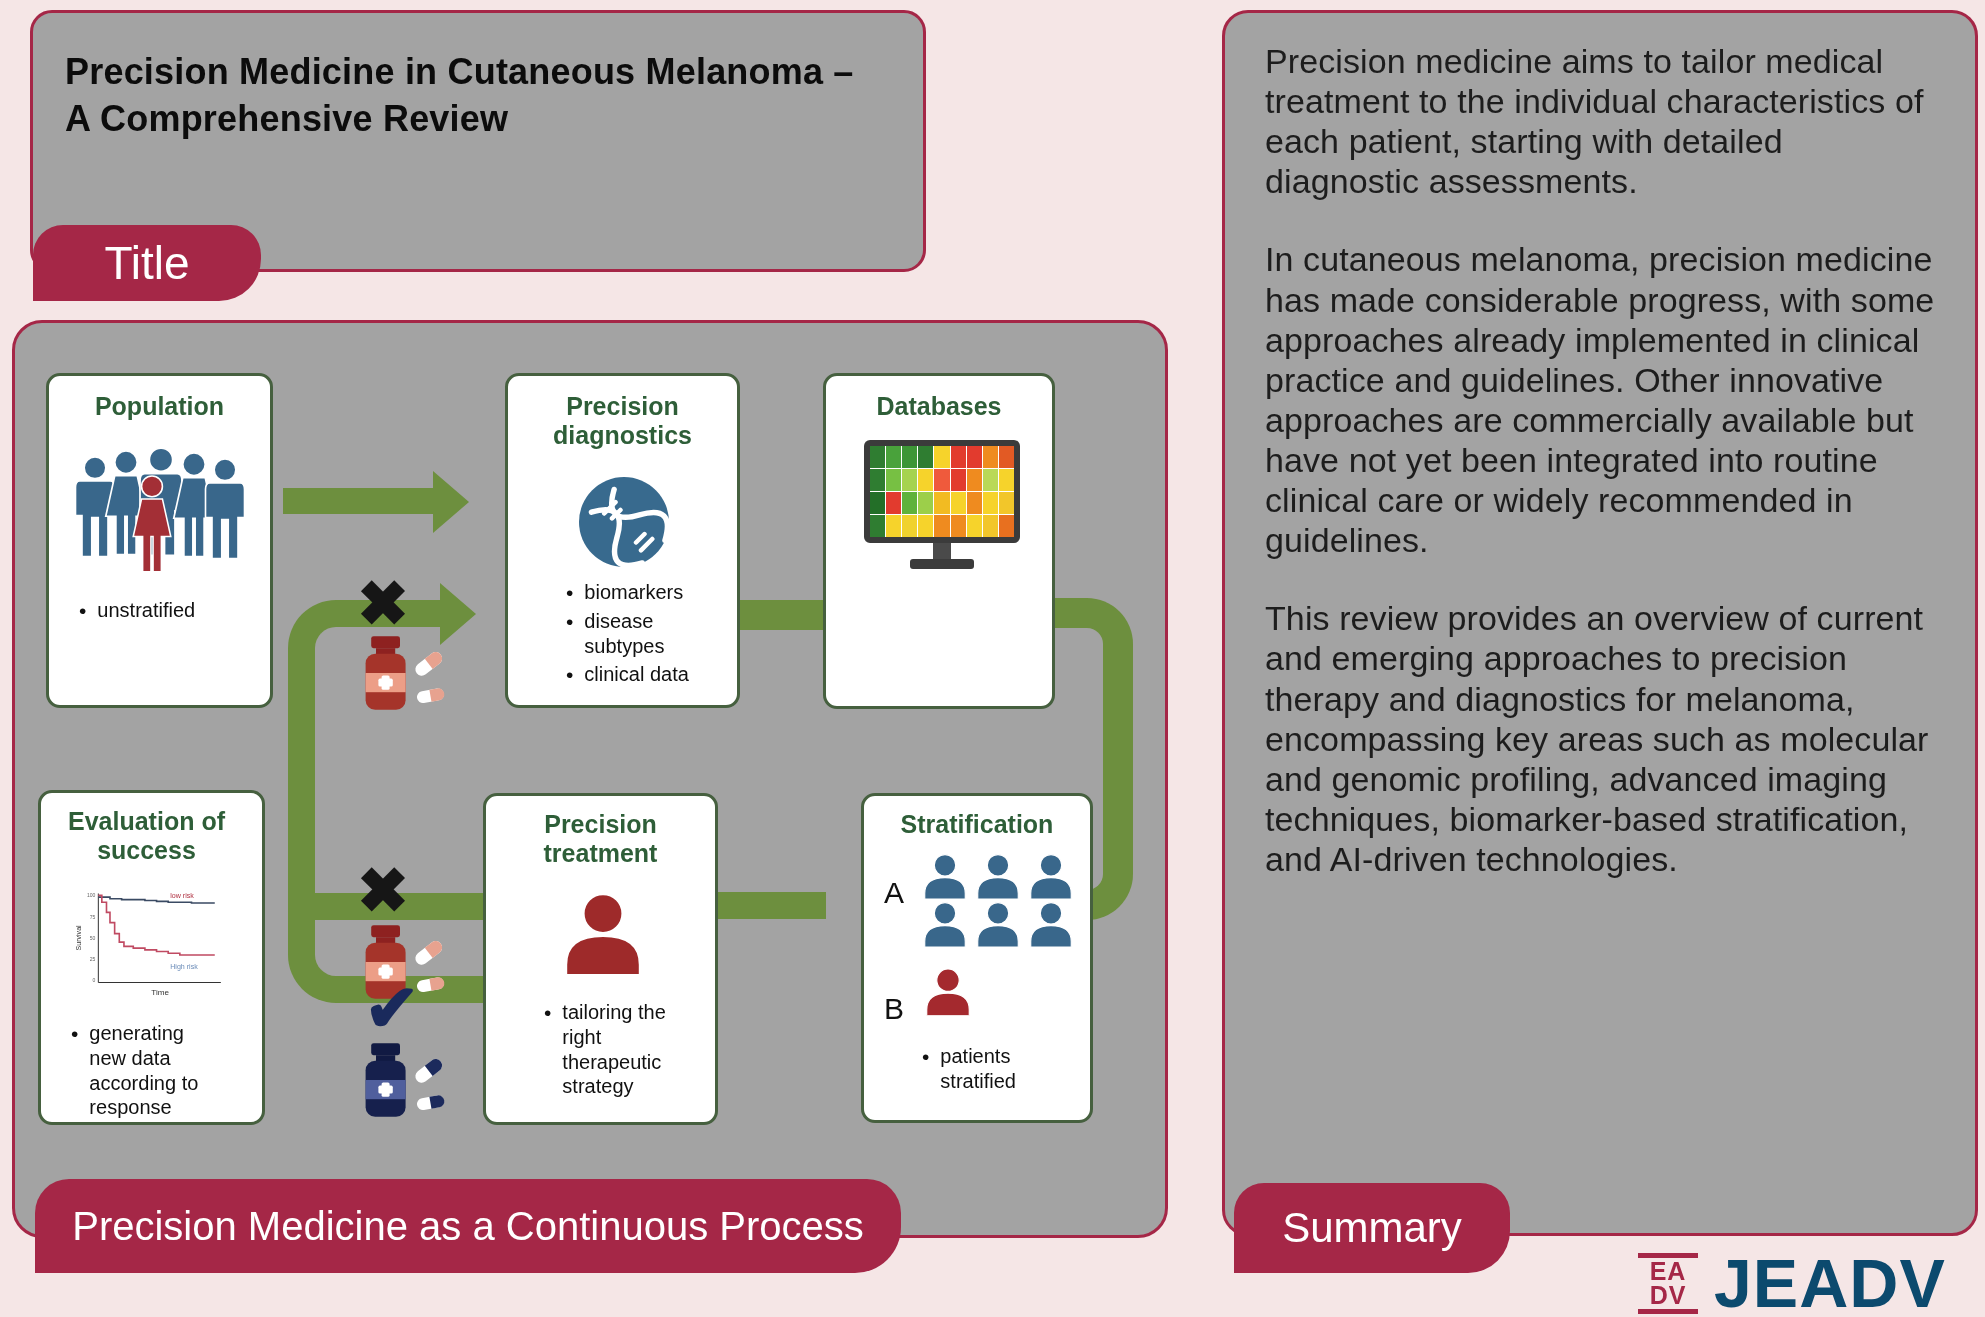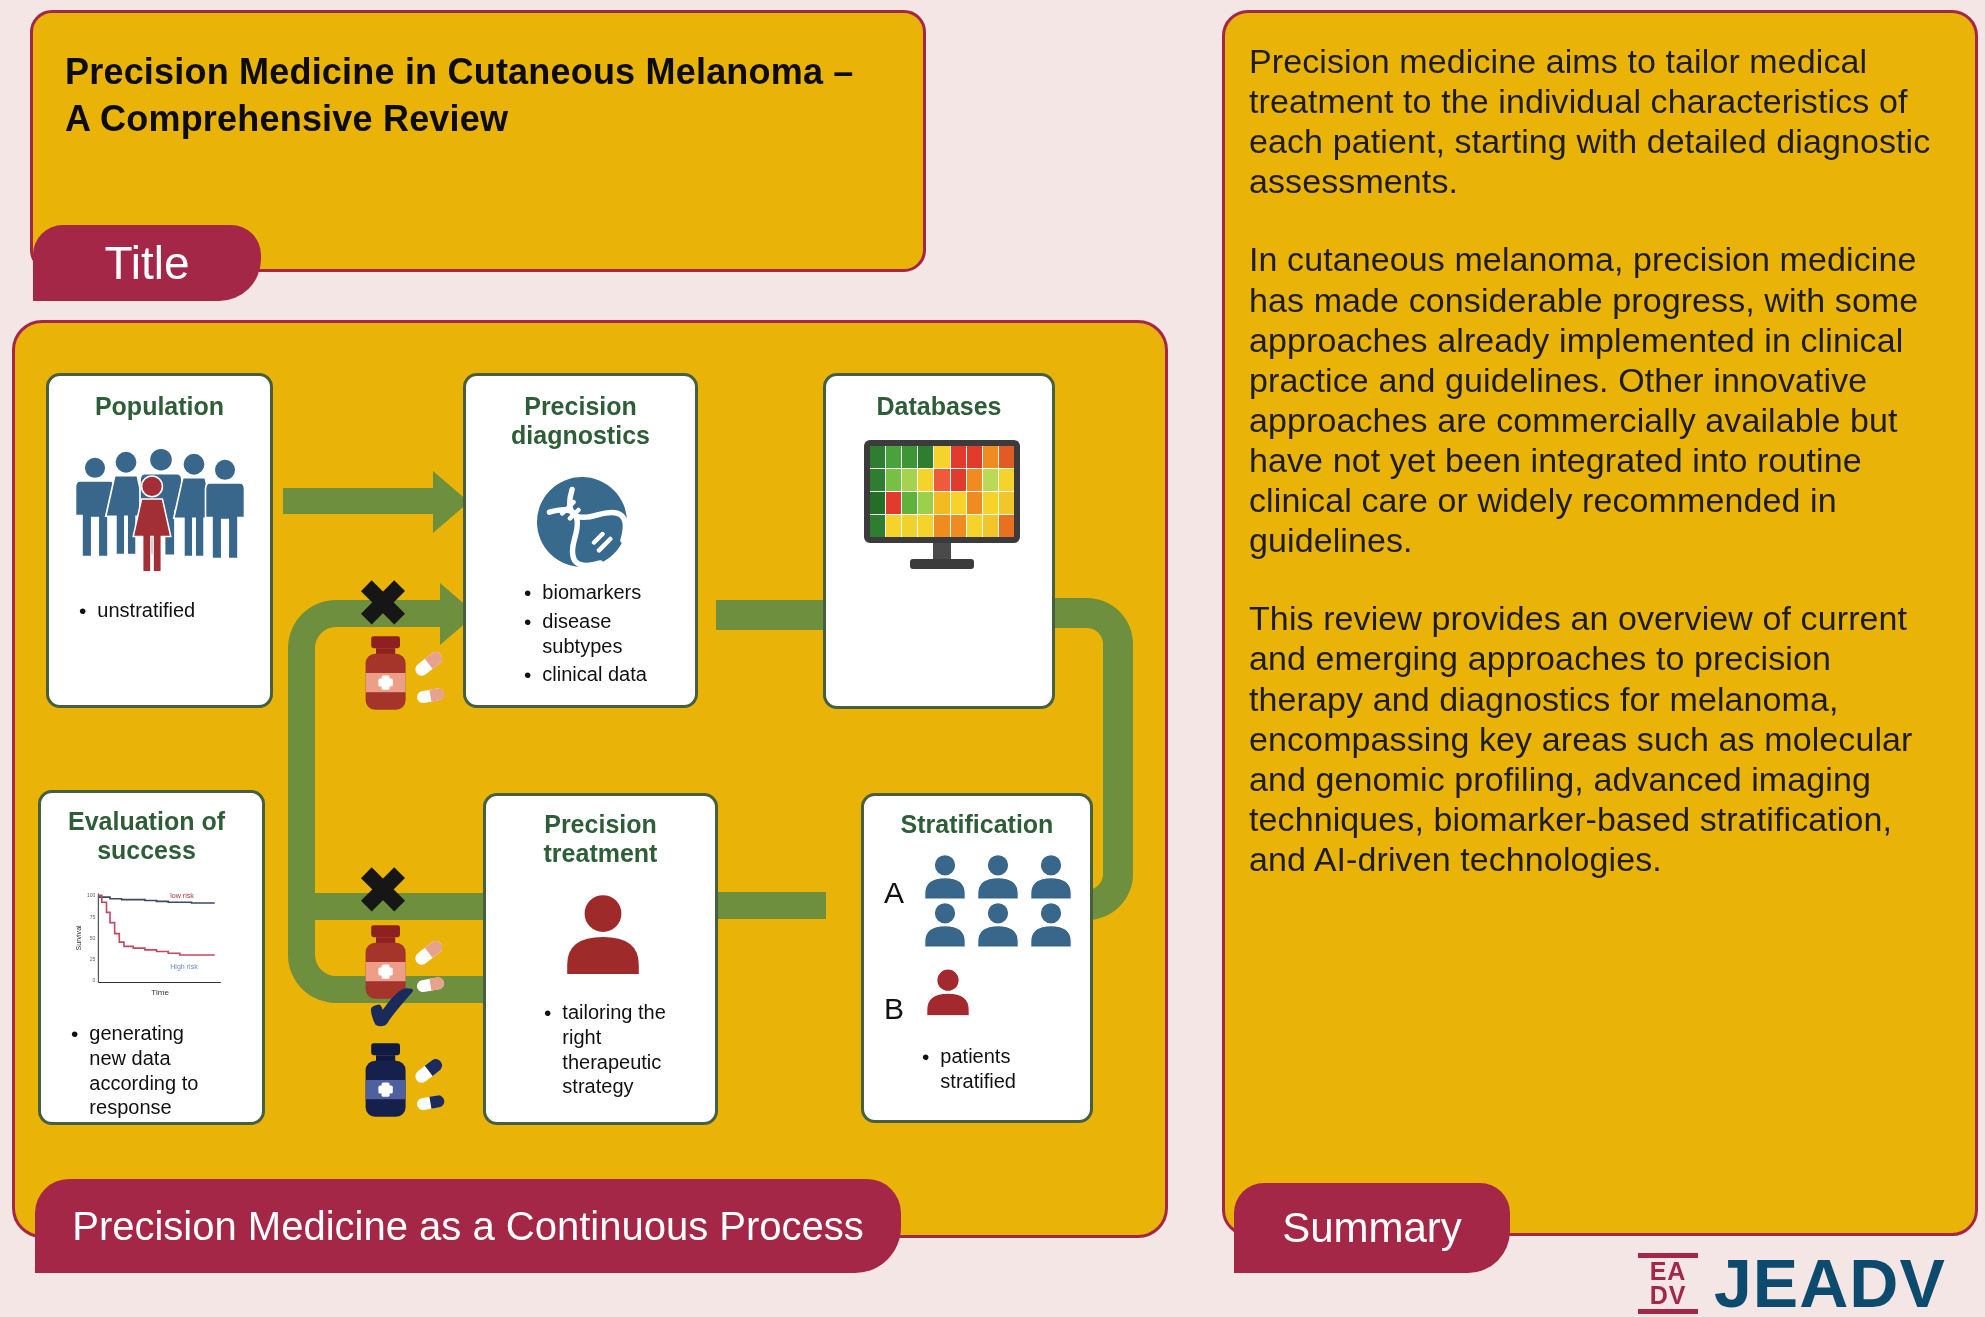"Precision Medicine in Cutaneous Melanoma" .panel { background: #eab308 -> #a3a3a3 }
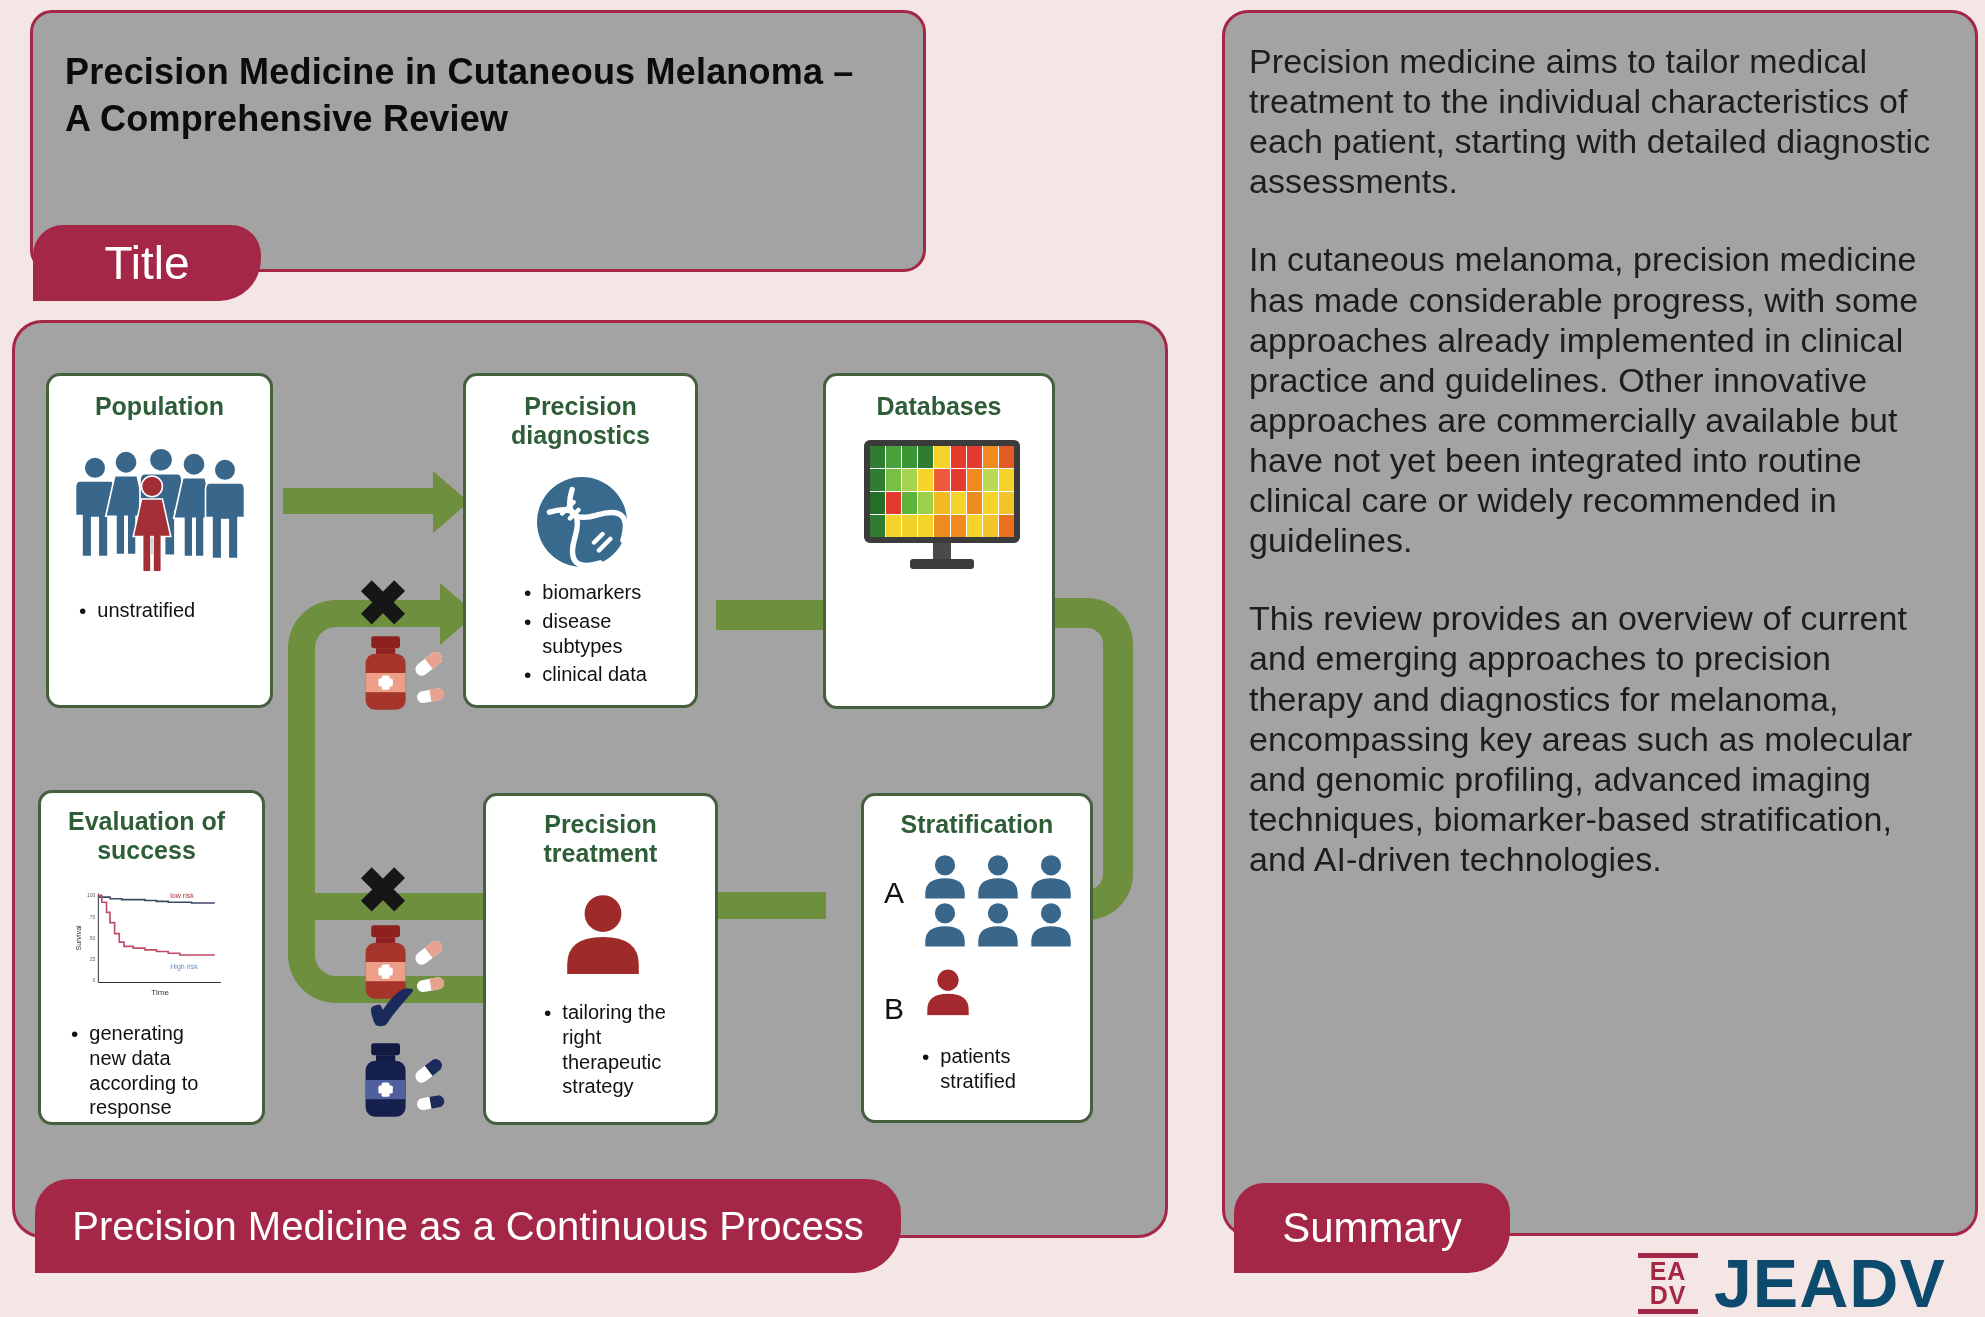"Precision medicine aims to tailor" #summary-text { padding: 28px 34px 0 24px -> 28px 34px 0 40px }
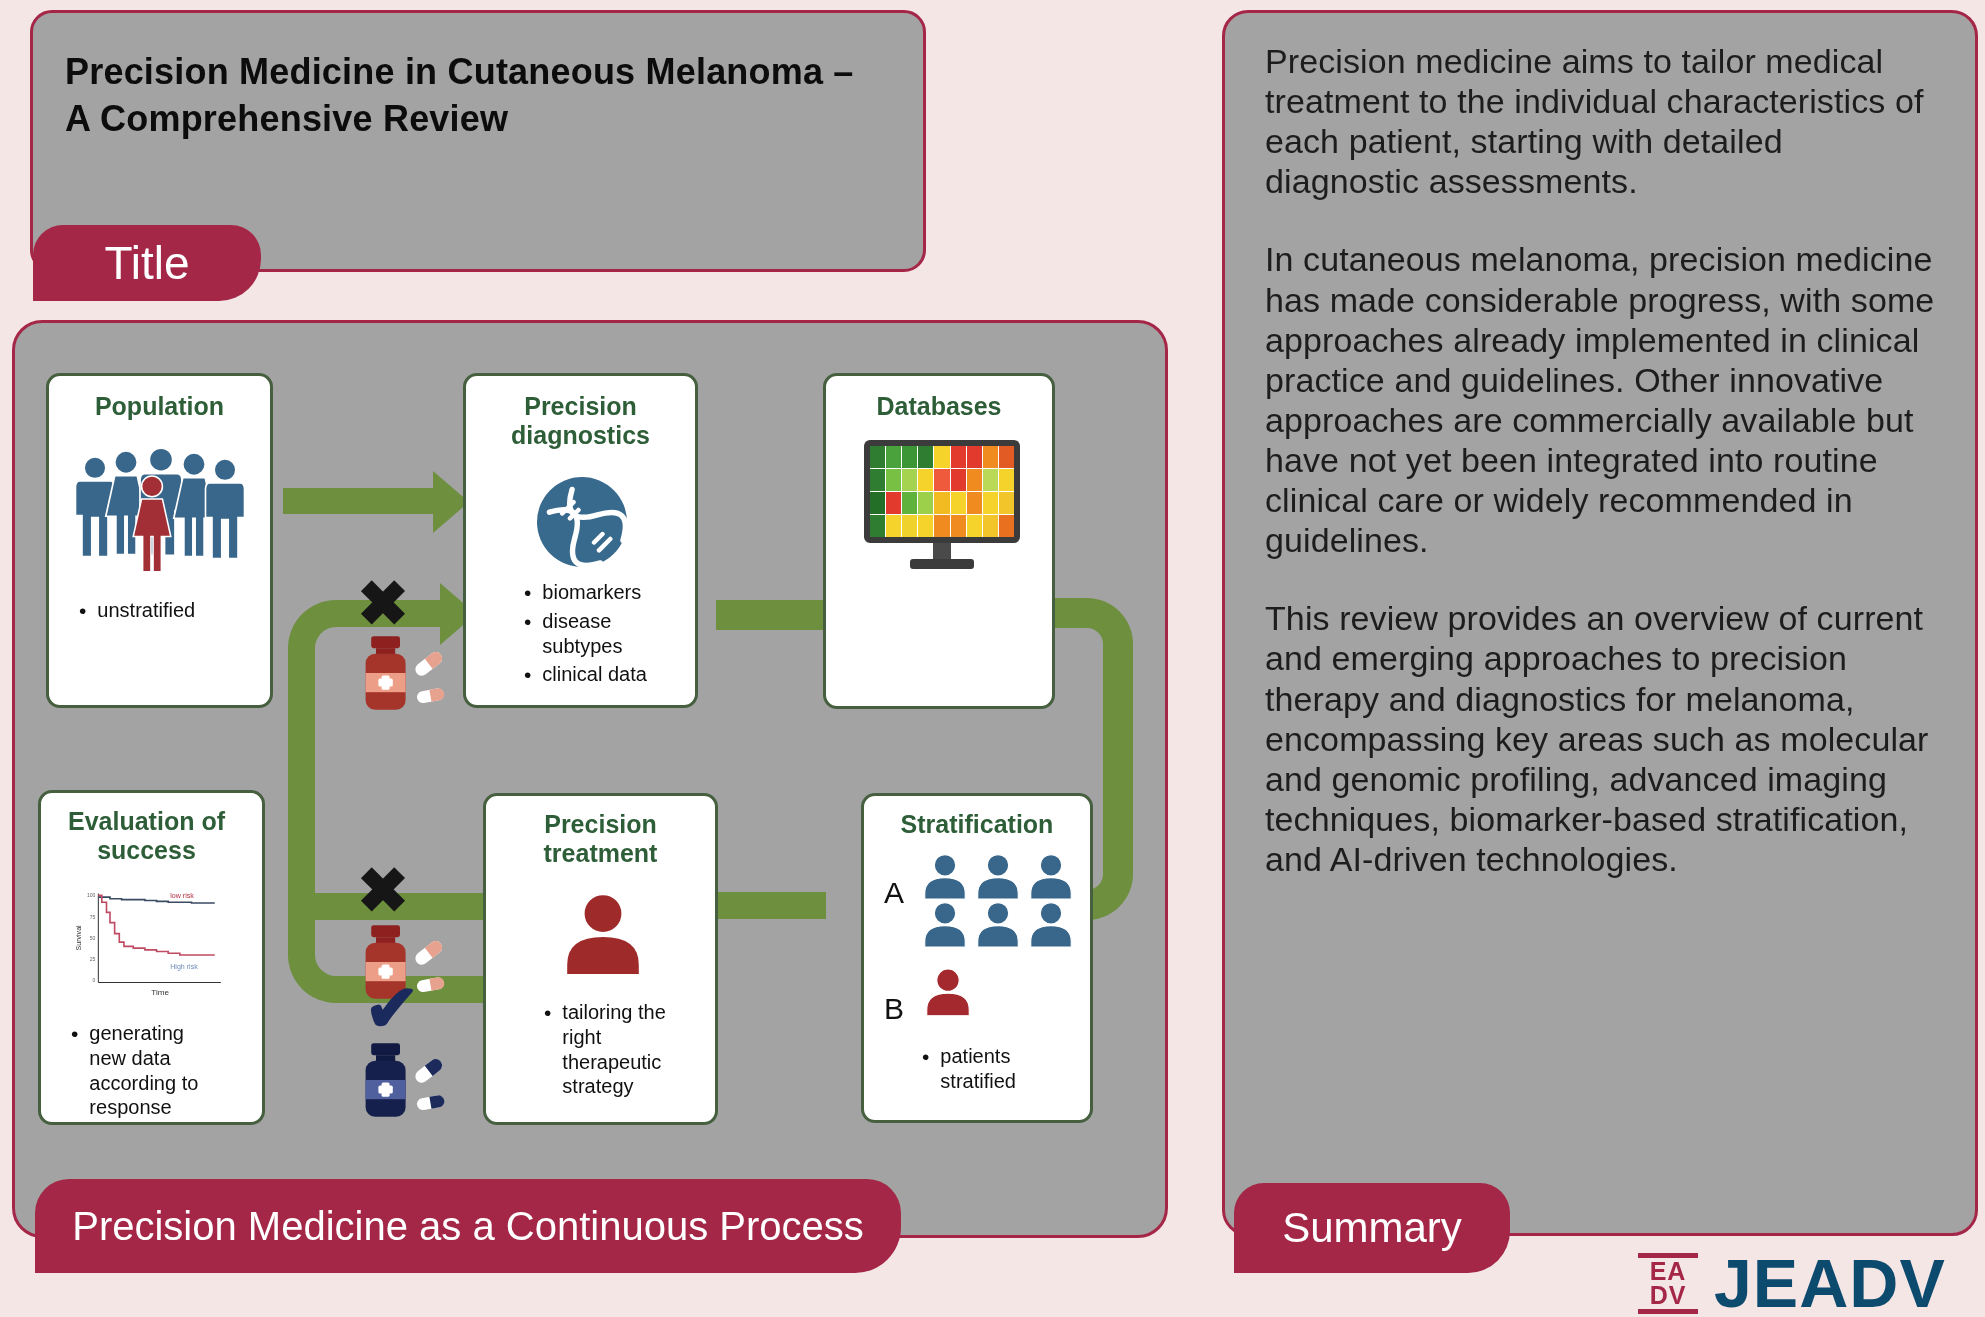"Precision diagnostics" div.gbox { left: 463px -> 505px }
